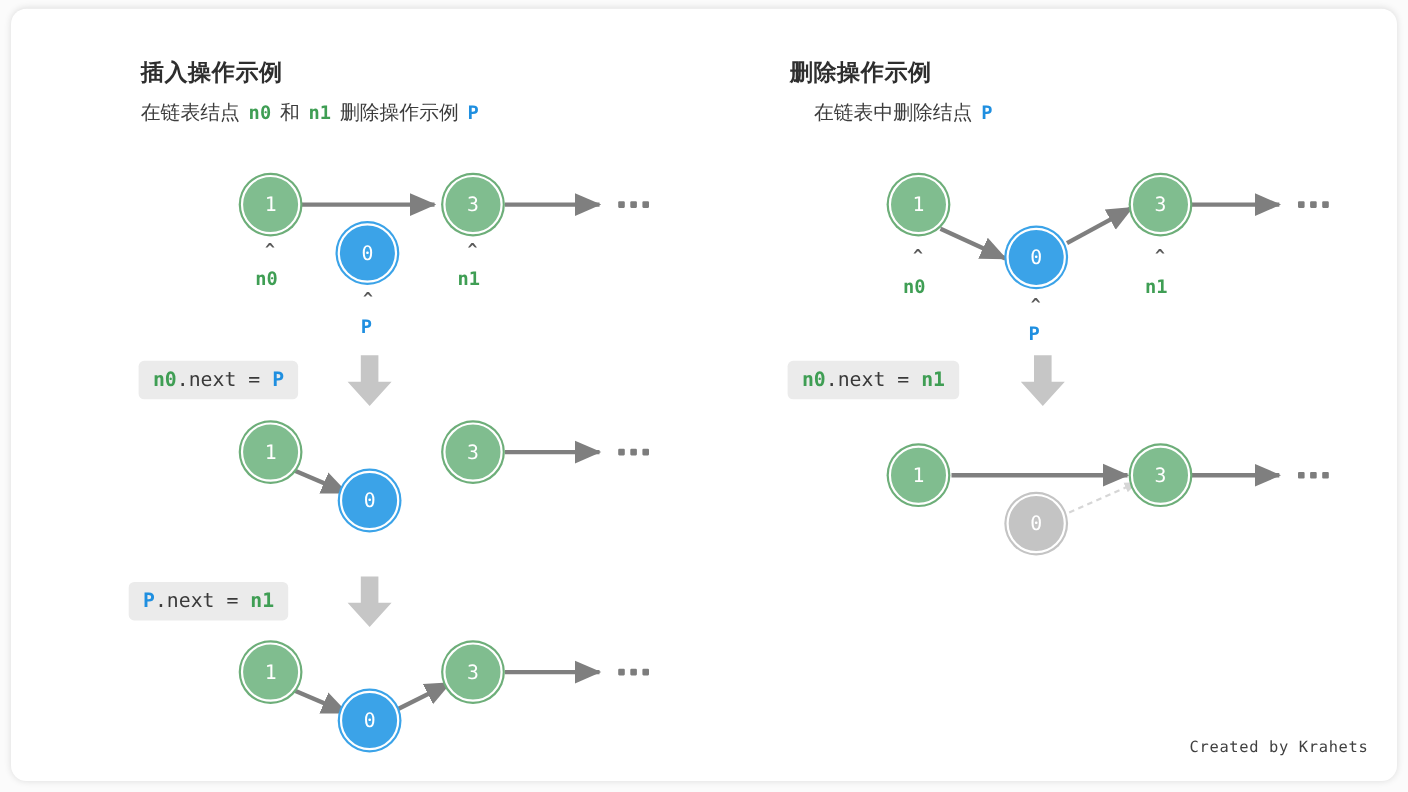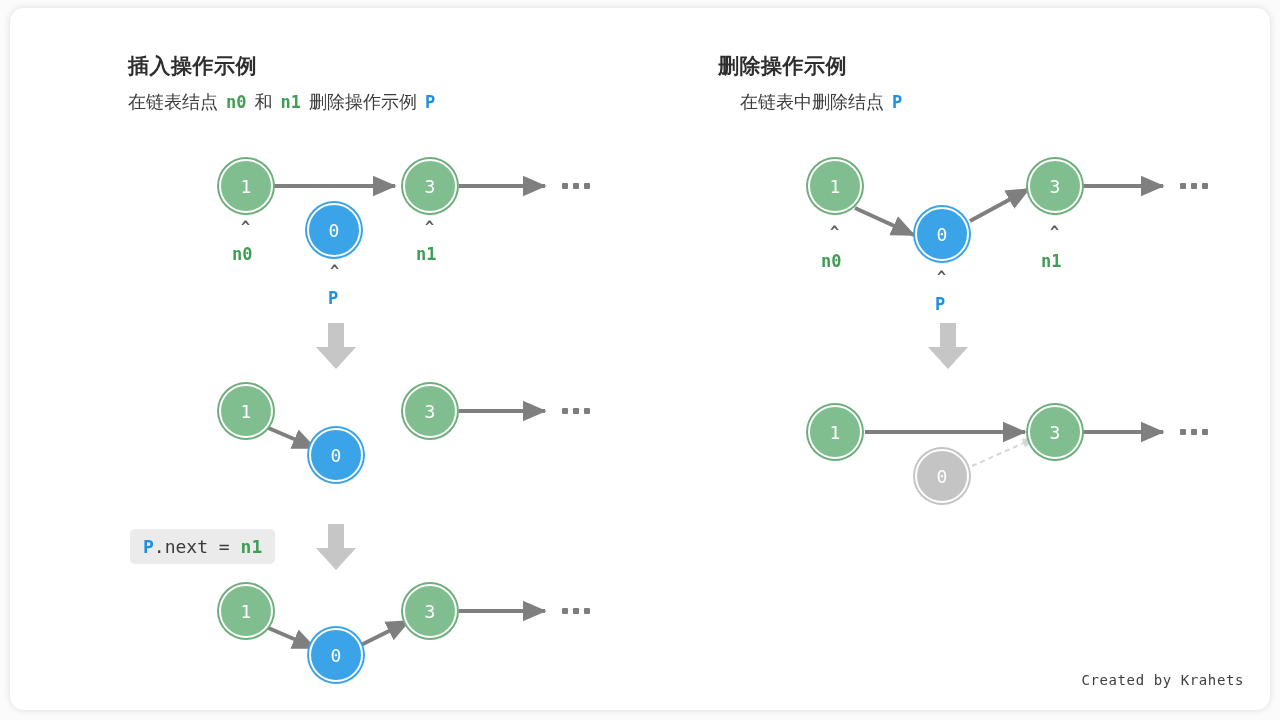"n0.next = P" div.code-badge { html: none -> <div><b>n0</b><span>.next = </span><b>P</b></div> }
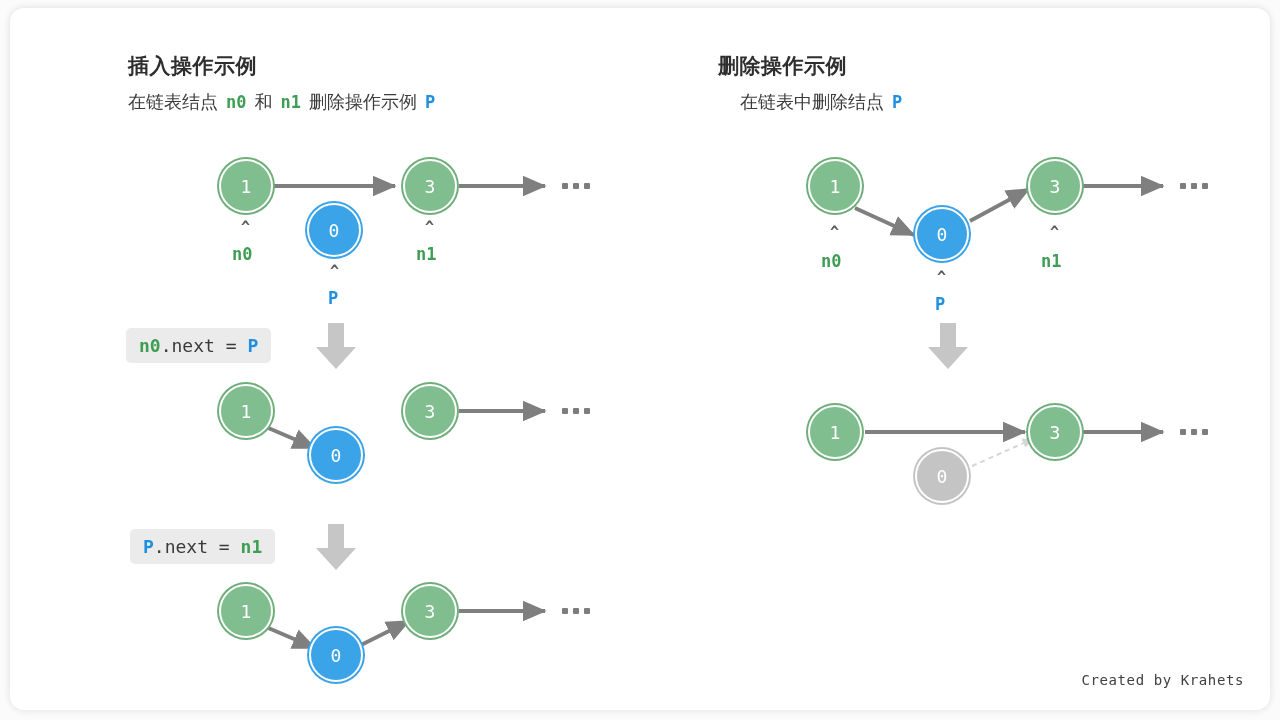"n0.next = n1" div.code-badge { html: none -> <div><b>n0</b><span>.next = </span><b>n1</b></div> }
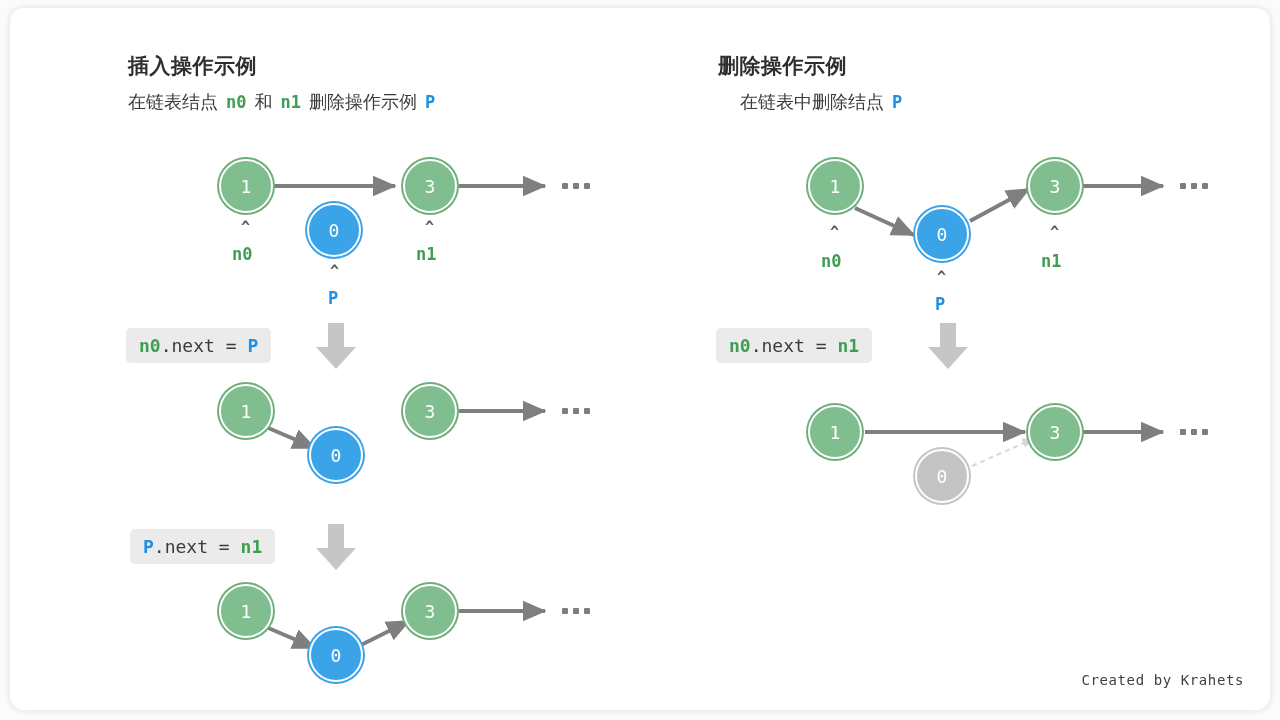"P.next = n1" div.code-badge { left: 120px -> 107px }
